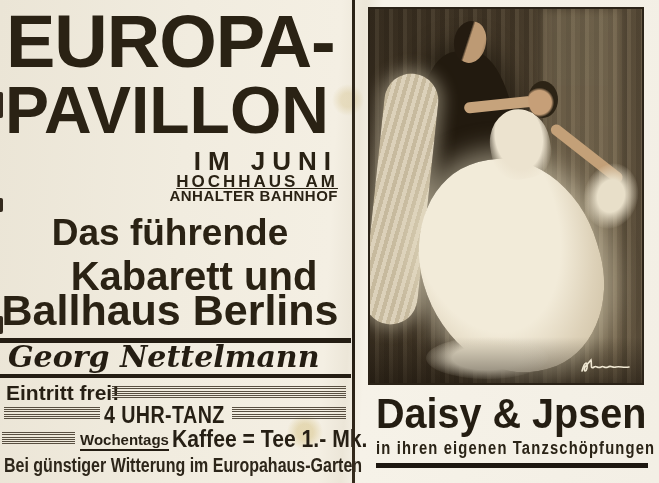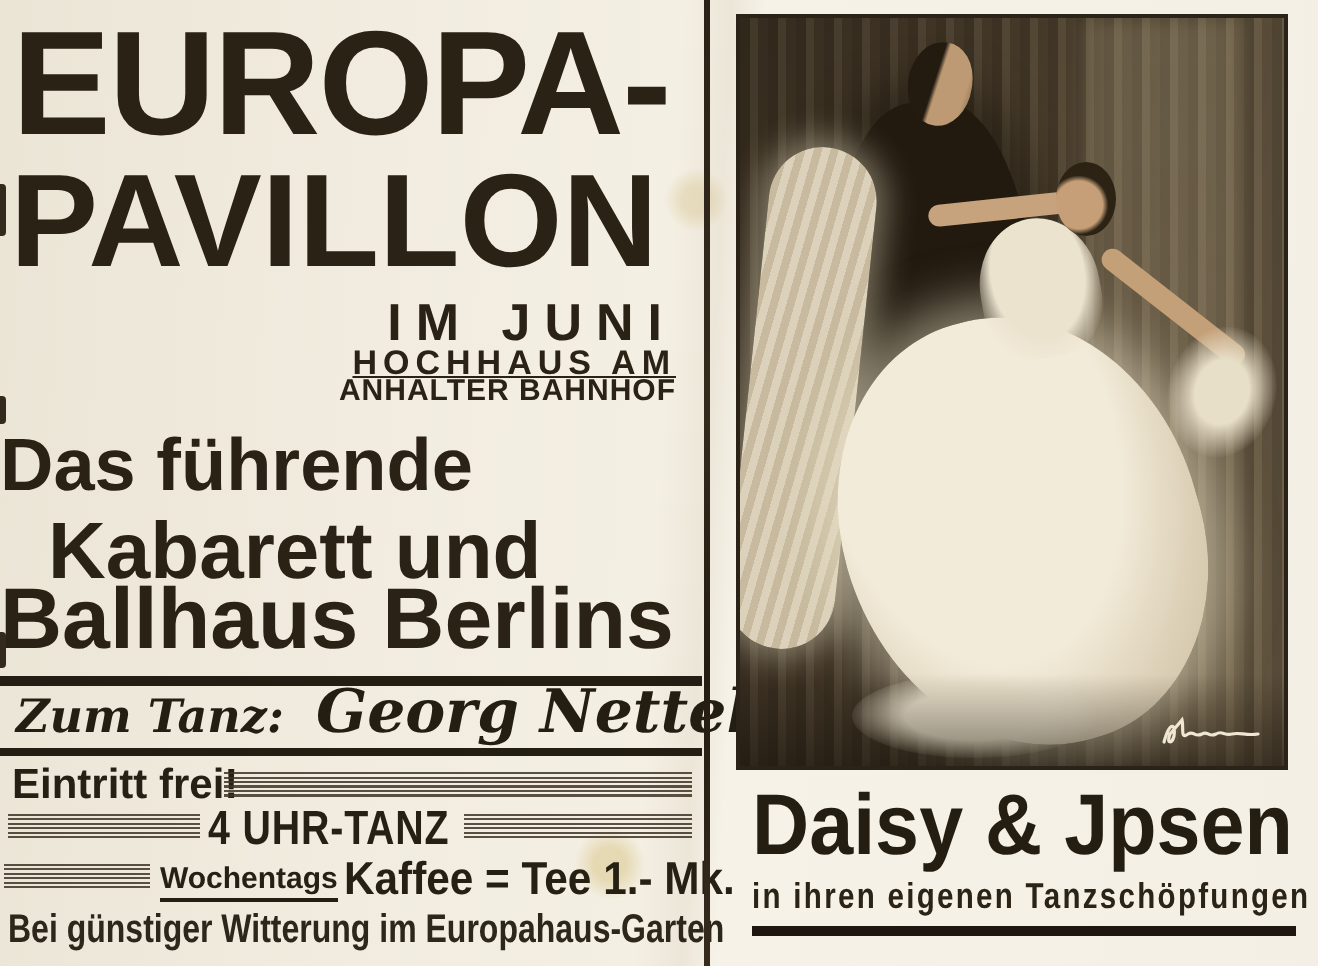"Das führende" .slogan { text-align: left -> center }
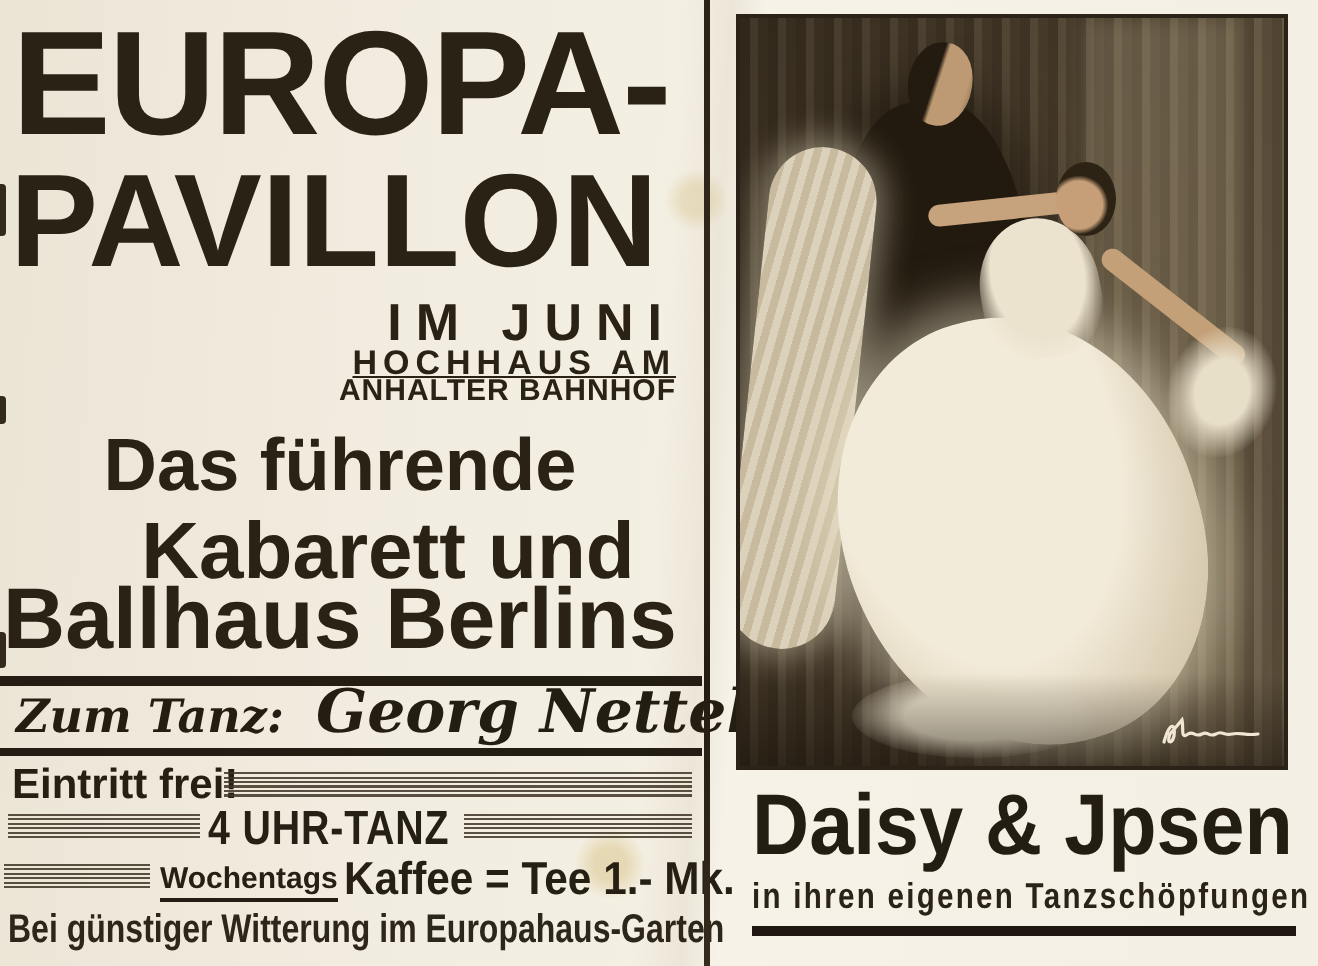"Zum Tanz:" span.dance-prefix { html: <span>Zum Tanz:</span> -> none }
